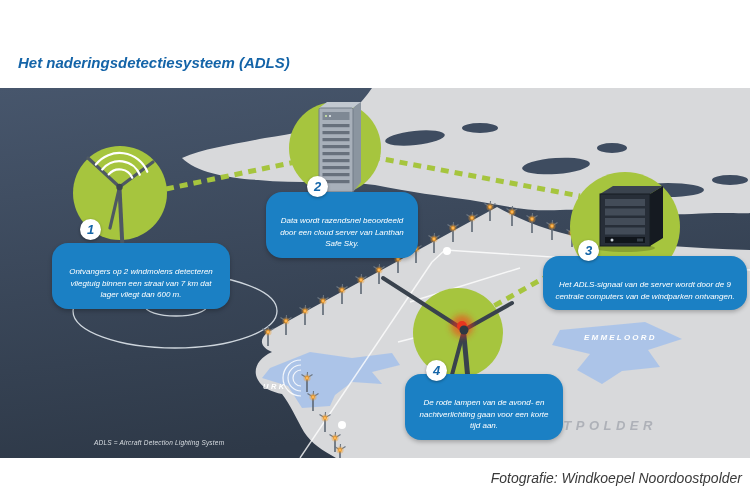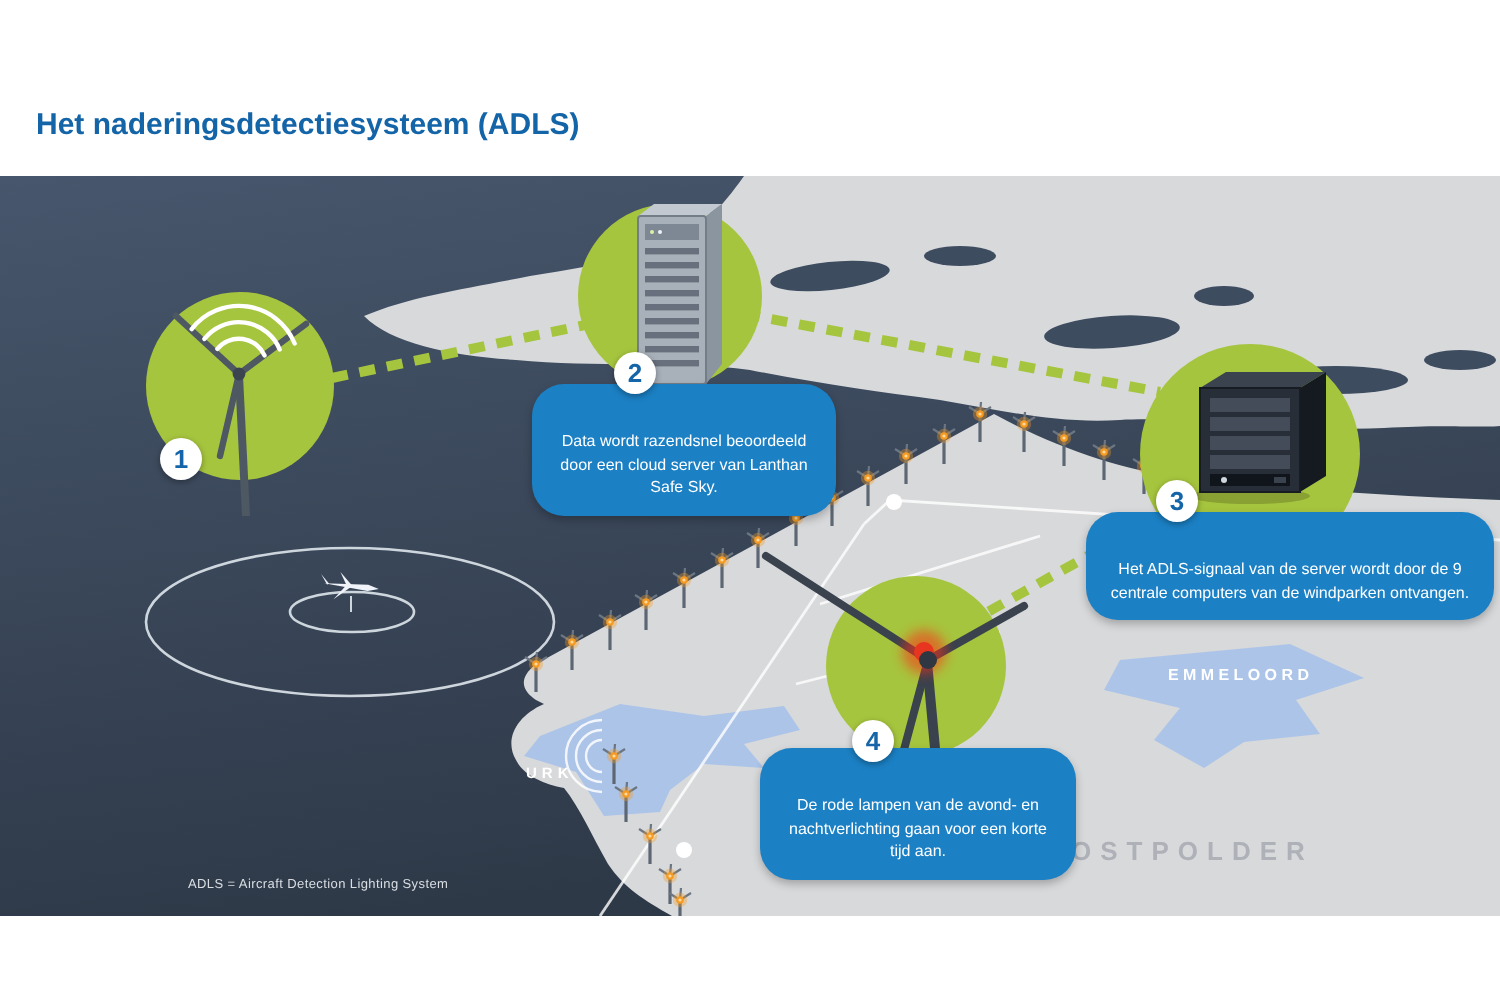"Het naderingsdetectiesysteem (ADLS)" .page { font-style: none -> italic }
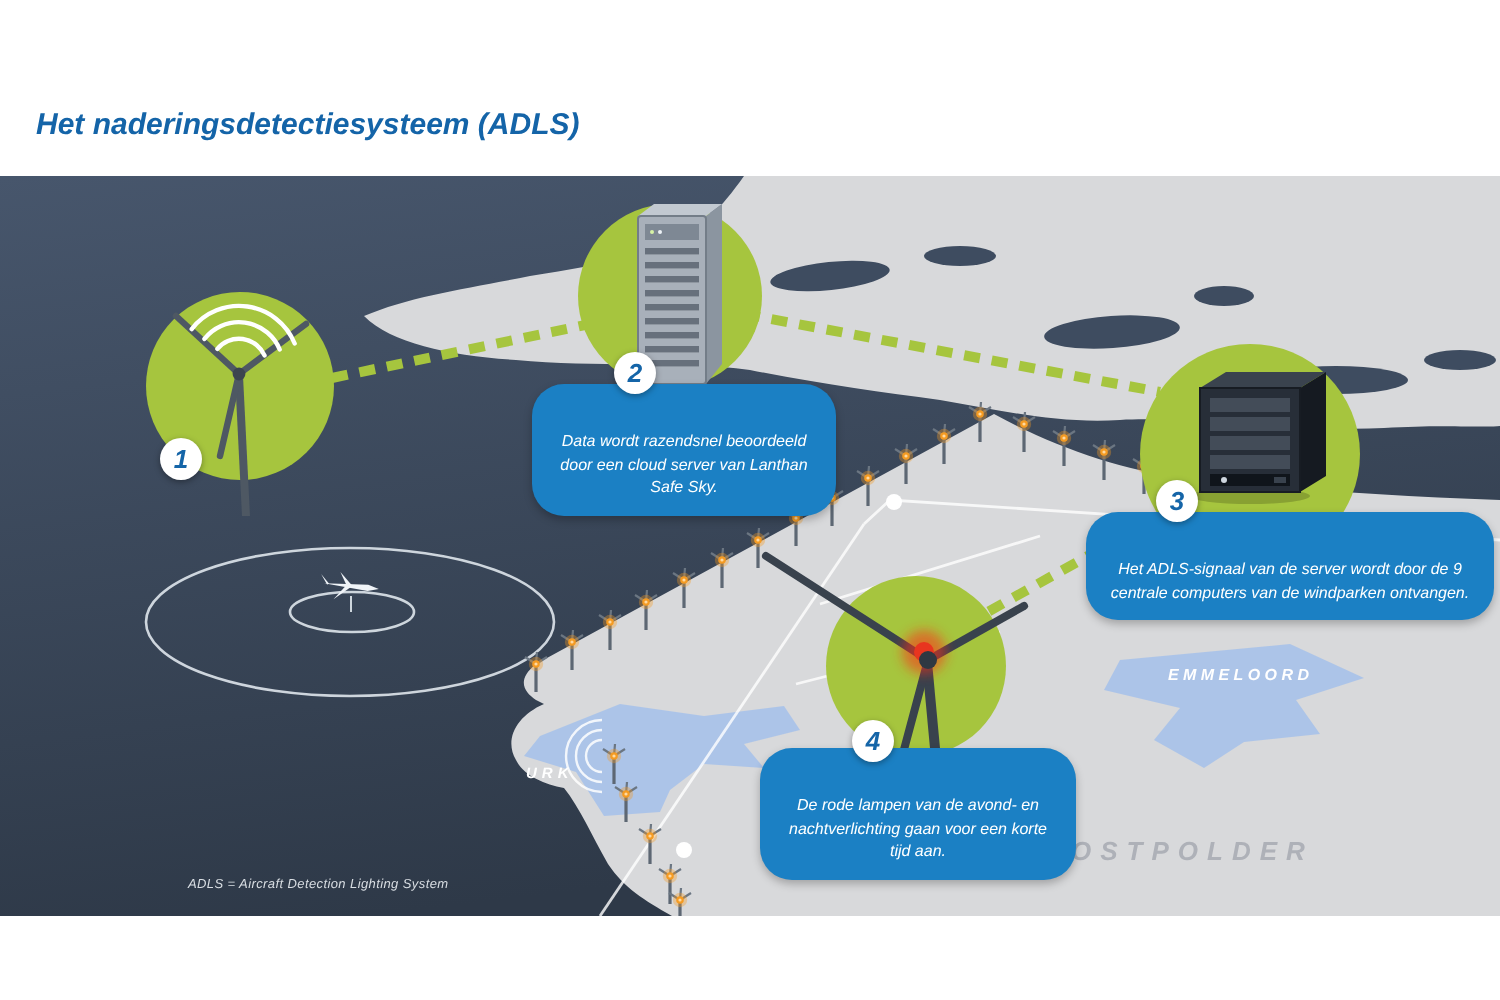"Ontvangers op 2 windmolens detecteren" div.callout { html: none -> <div> <span>Ontvangers op 2 windmolens detecteren vliegtuig binnen een straal van 7 km dat lager vliegt dan 600 m.</span> </div> }
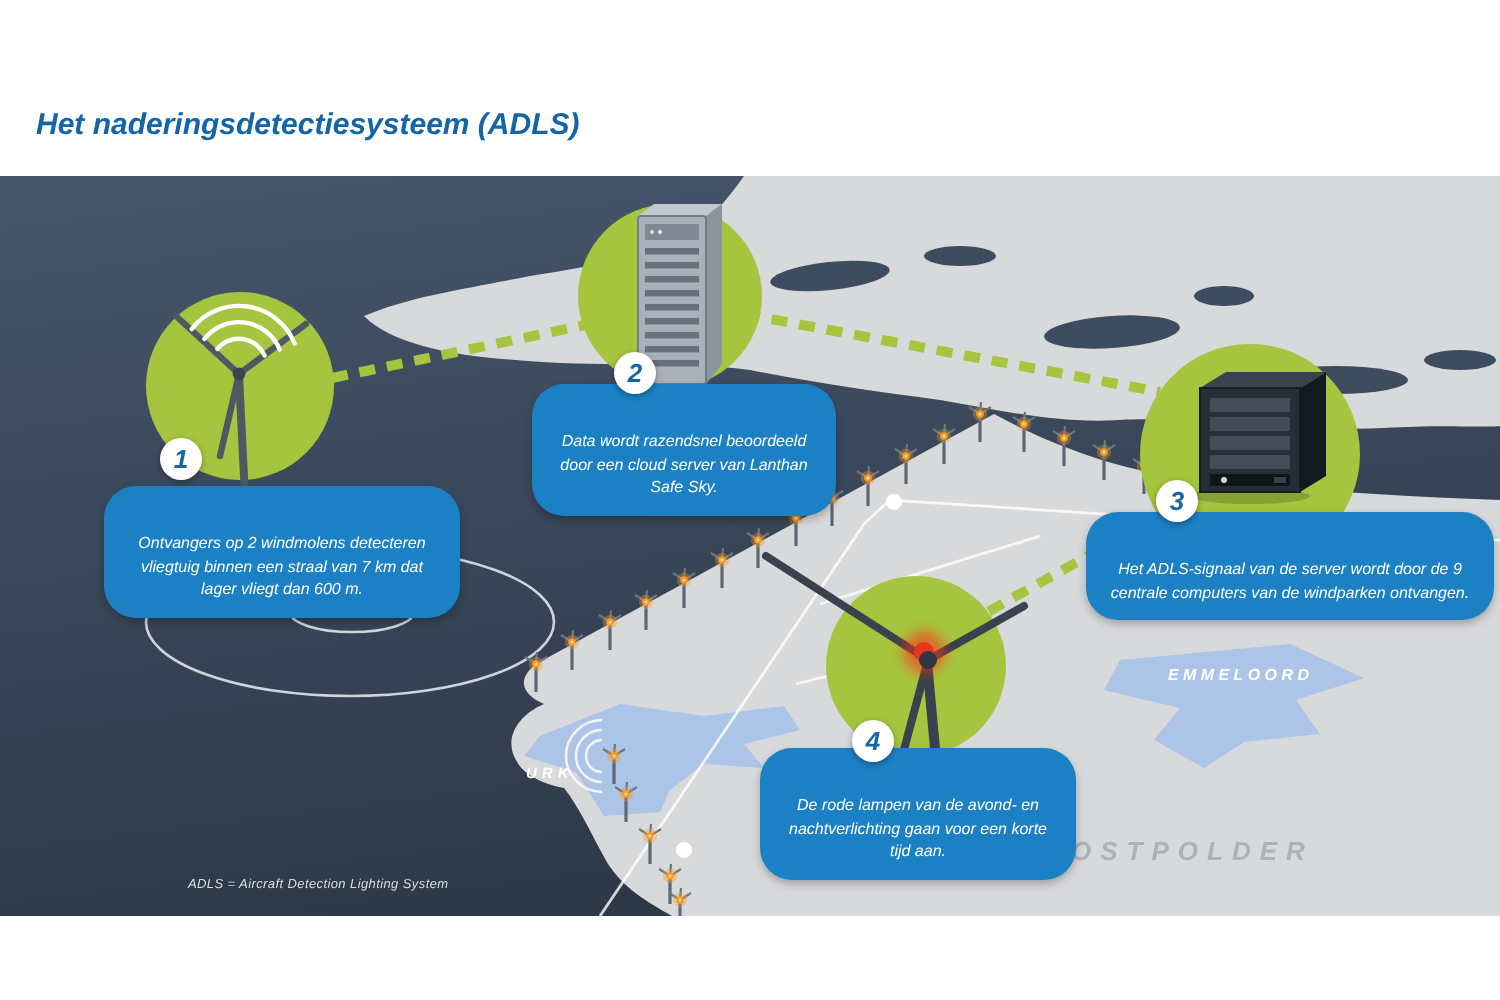"De rode lampen van de" .c4 { left: 380px -> 405px }
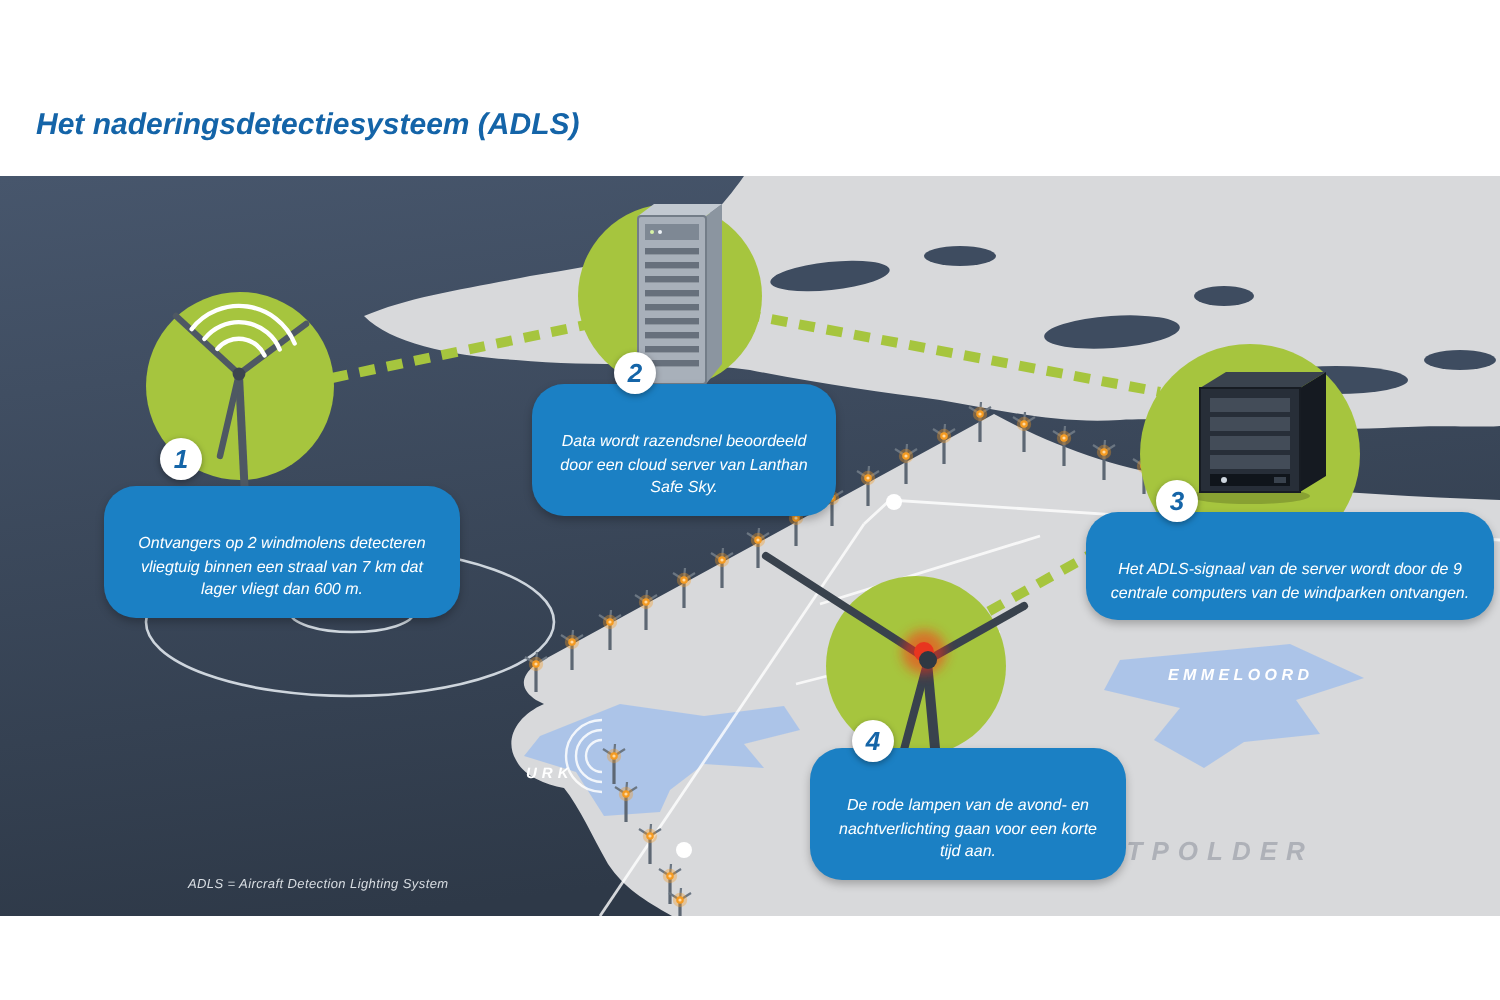"Fotografie: Windkoepel Noordoostpolder" div.ftr { html: none -> <div> <div>Fotografie: Windkoepel Noordoostpolder</div> </div> }
